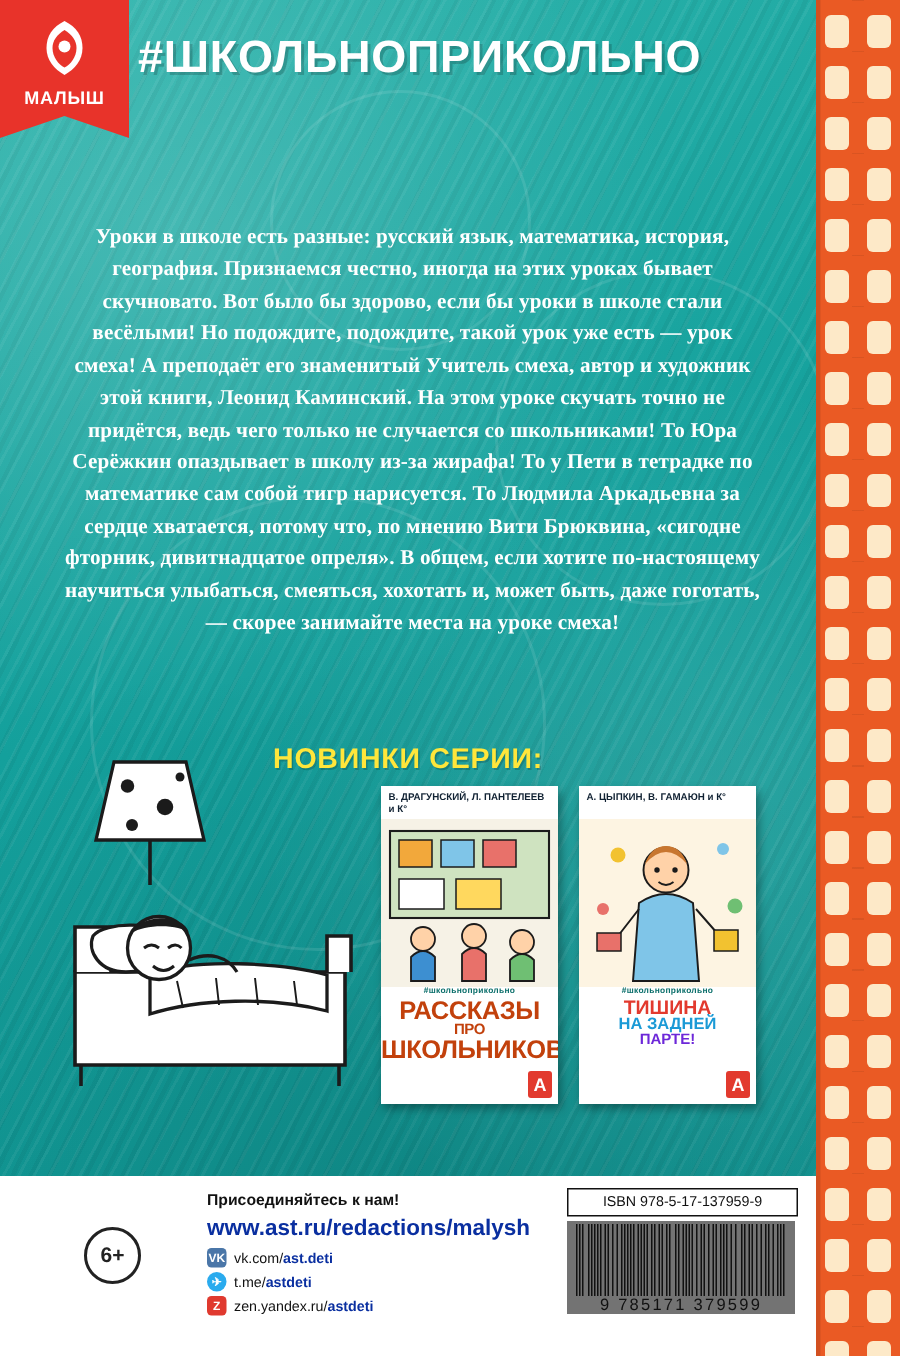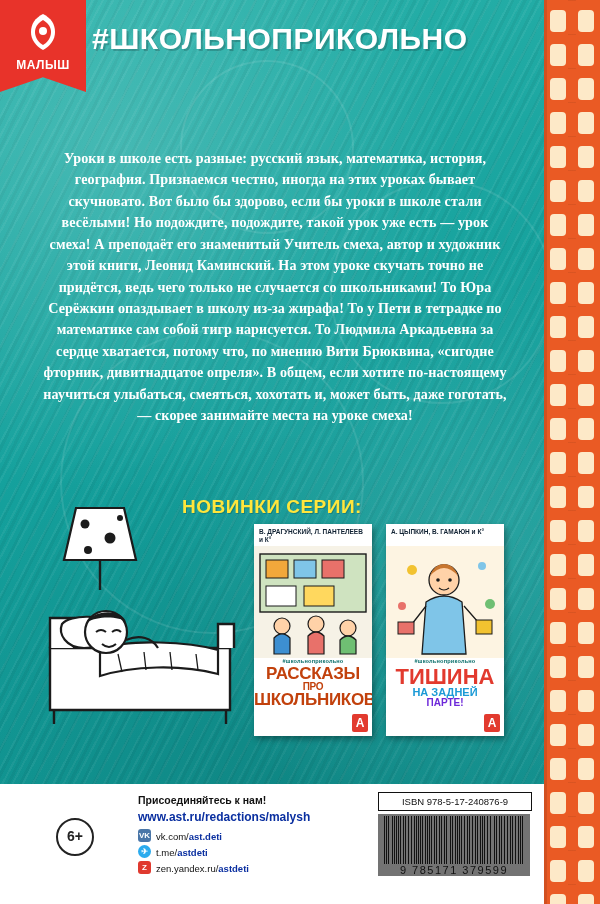"ТИШИНА" .mb2 .mb-title .tt { font-size: 22px -> 13px }
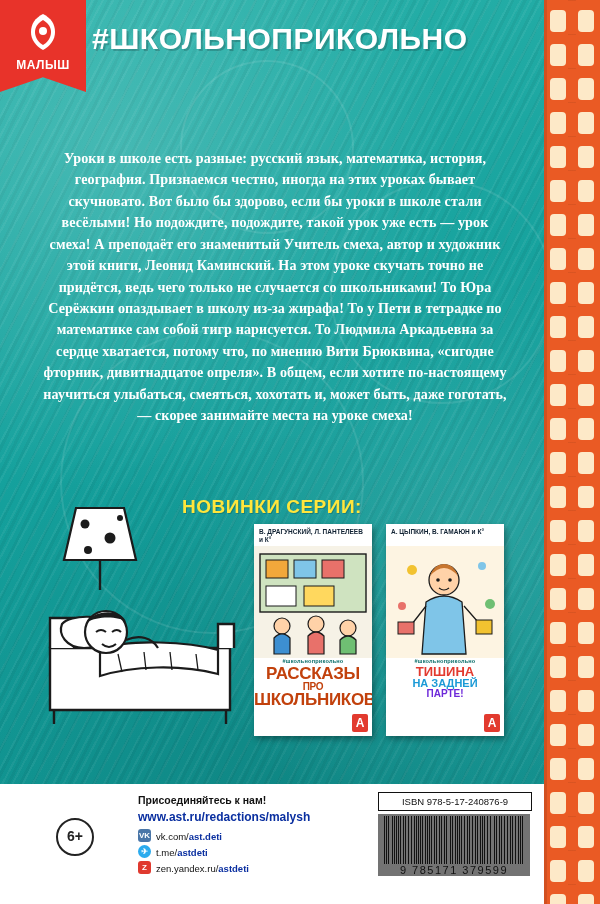"ISBN 978-5-17-240876-9" div.isbn-box { text: 978-5-17-240876-9 -> 978-5-17-137959-9 }
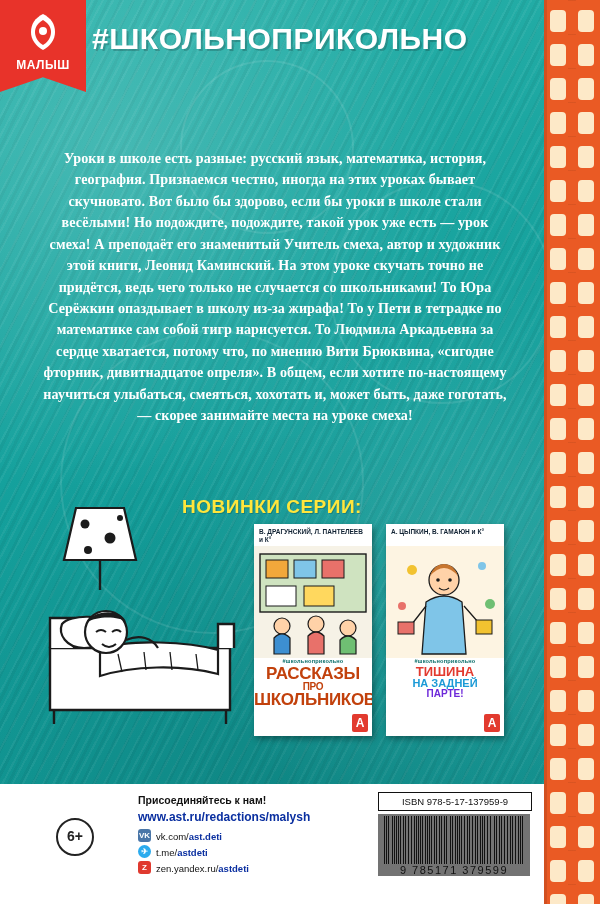"www.ast.ru/redactions/malysh" .contacts .site { font-size: 12px -> 15px }
